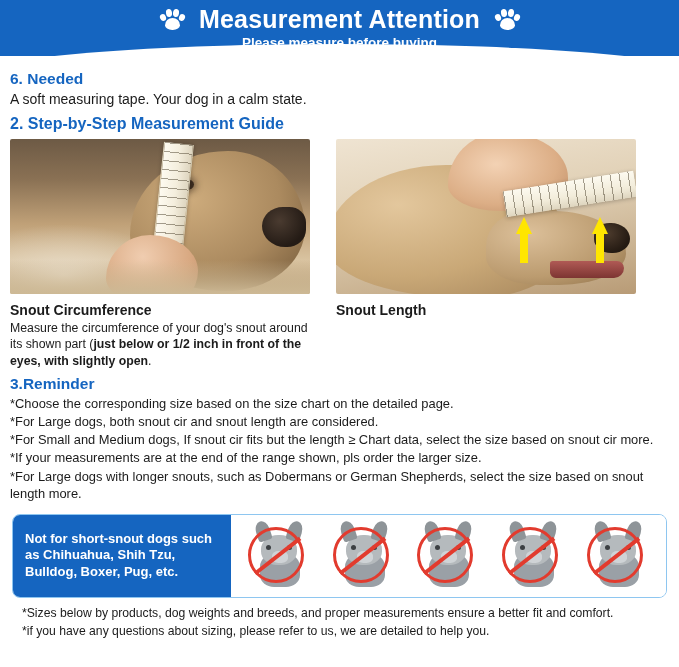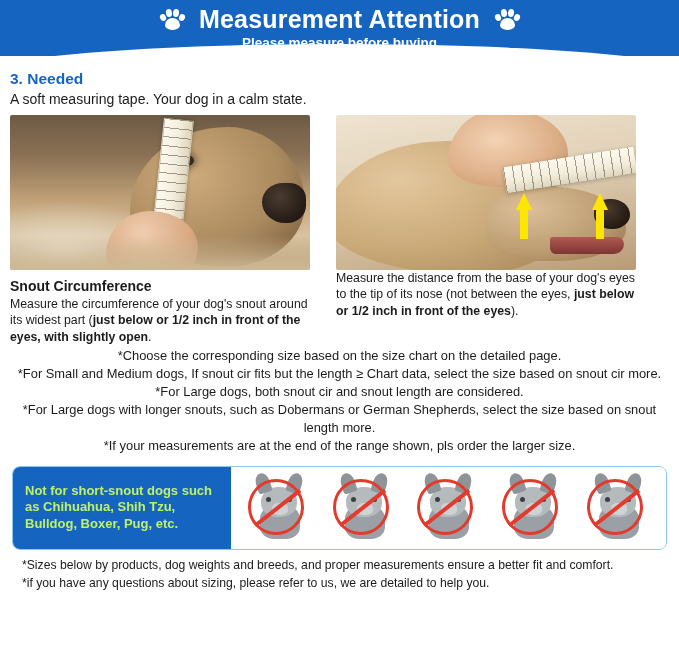"3. Needed" div.sec-title { text: 3 -> 6 }
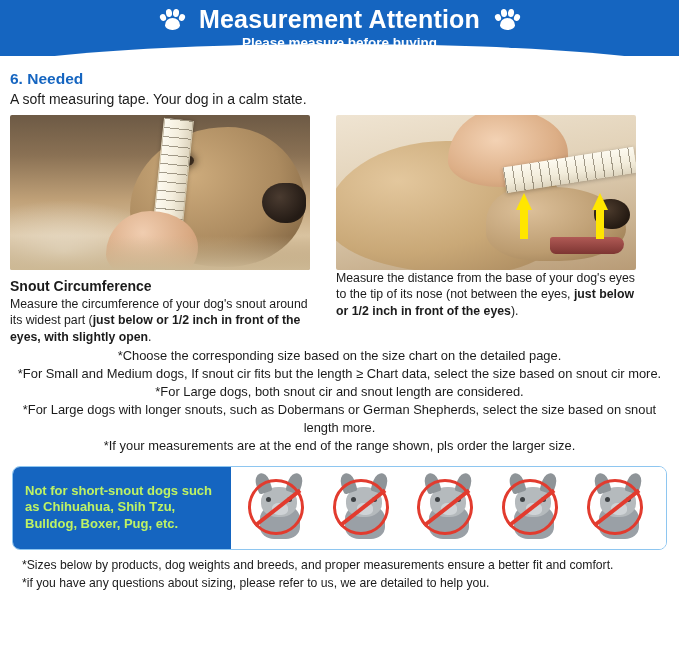"2. Step-by-Step Measurement Guide" div.sec-title { html: none -> <div>2. Step-by-Step Measurement Guide</div> }
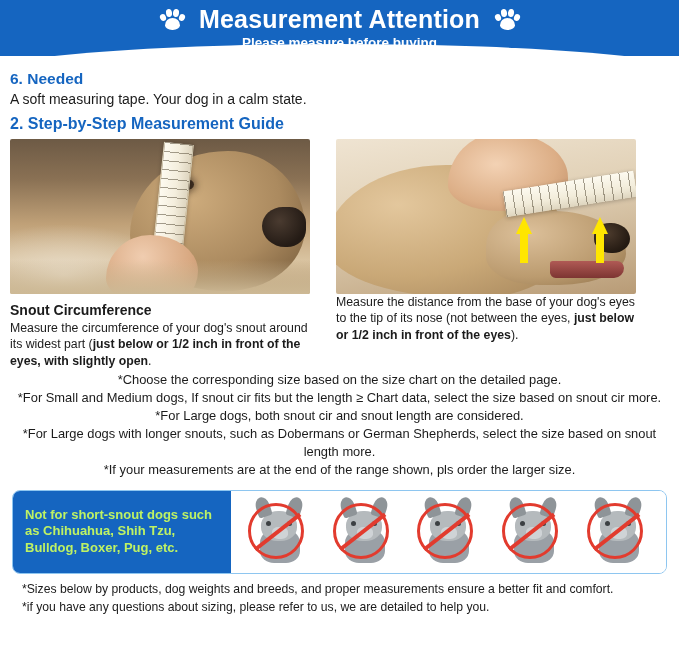"Snout Length" div.cap-title { html: none -> <div>Snout Length</div> }
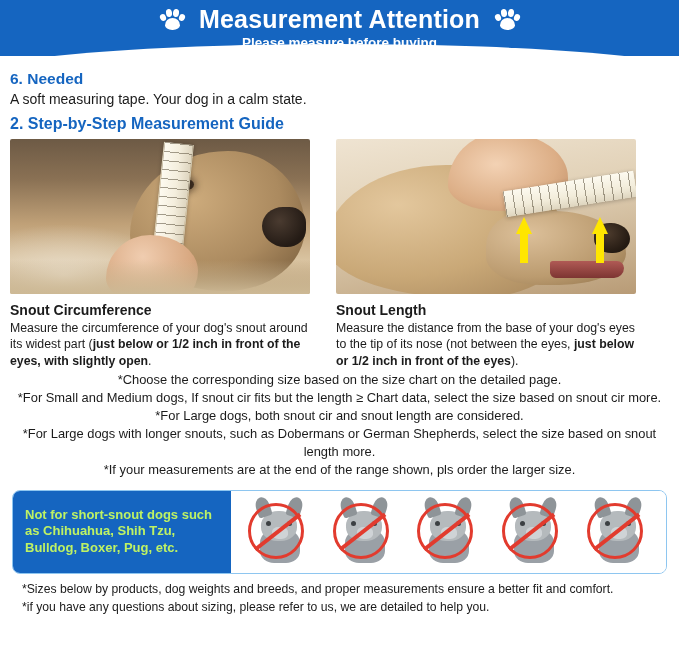"Measure the circumference of your" span { text: widest -> shown }
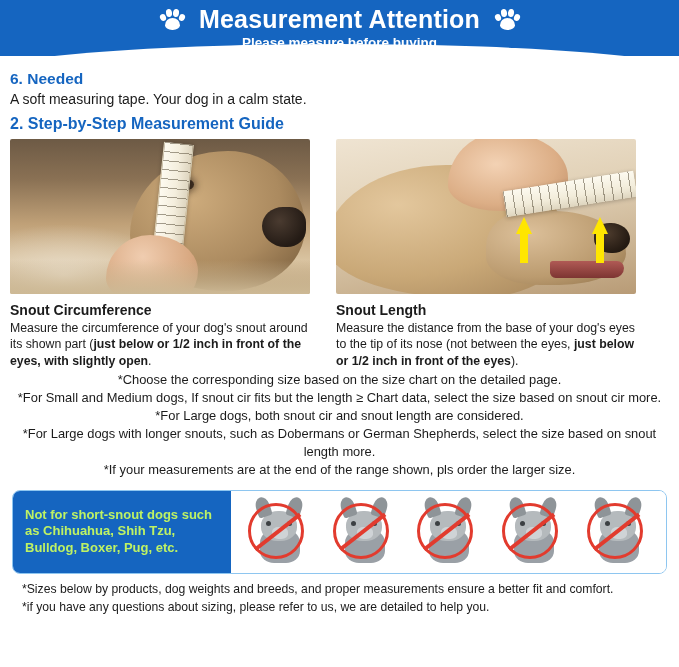"Measure the distance from the" div.cap-body { html: <div> <span>Measure the distance from the base of your dog's eyes to the tip of its nose (not between the eyes, </span><b>just below or 1/2 inch in front of the eyes</b><span>).</span> </div> -> none }
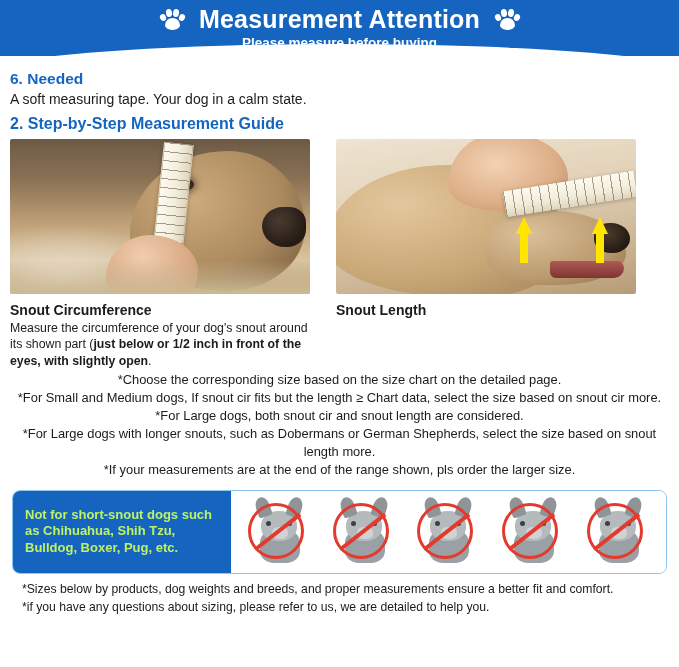"3.Reminder" div.sec-title { html: none -> <div>3.Reminder</div> }
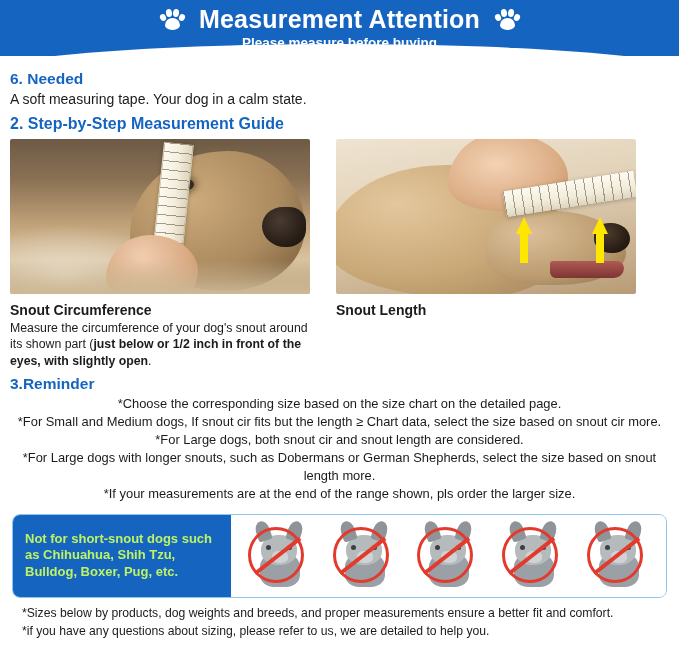"*Choose the corresponding size based" .reminder-list { text-align: center -> none }
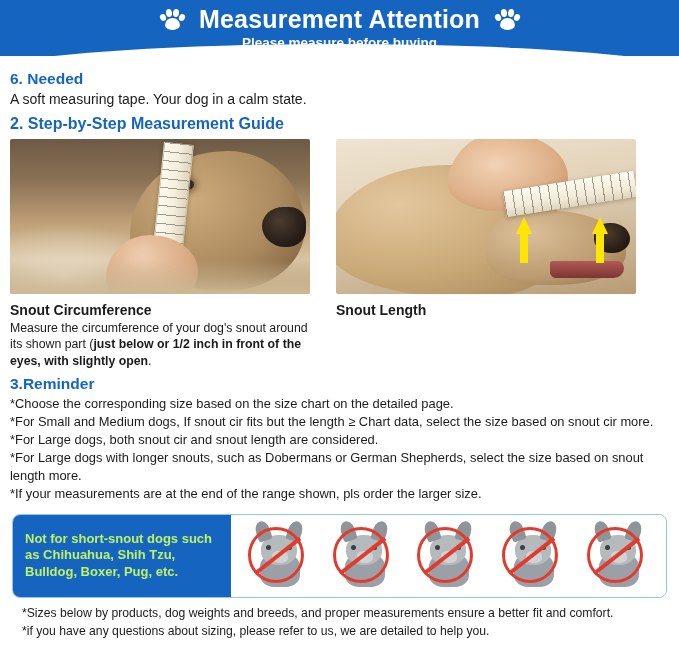"*For Small and Medium dogs," p { order: before "*For Large dogs, both snout" -> after "*For Large dogs, both snout" }
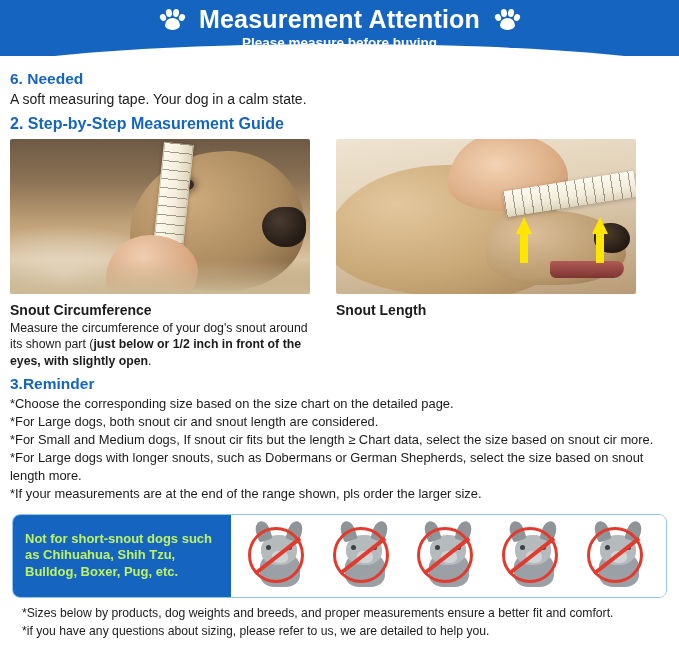"*For Large dogs with longer" p { order: before "*If your measurements are at" -> after "*If your measurements are at" }
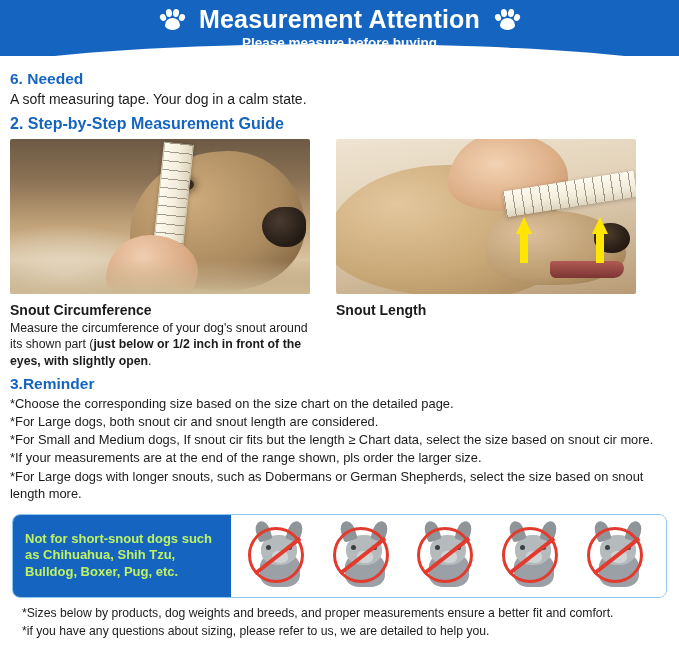"Not for short-snout dogs such" .notbox-left { color: #bef264 -> #ffffff }
